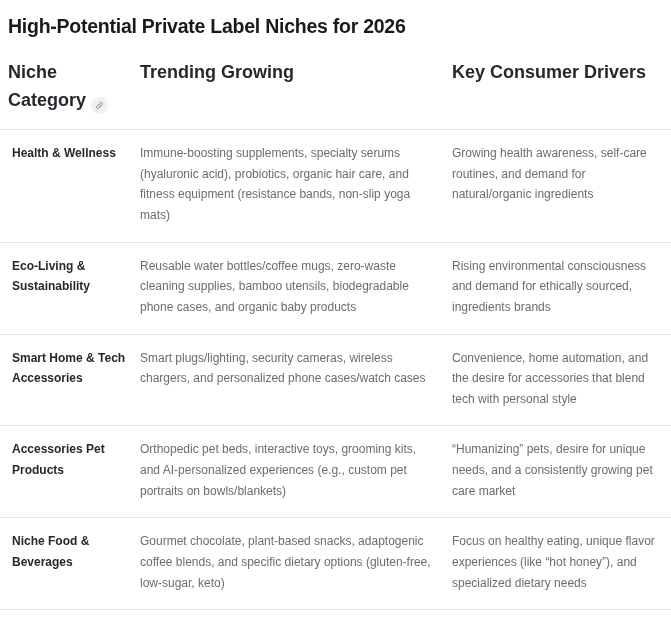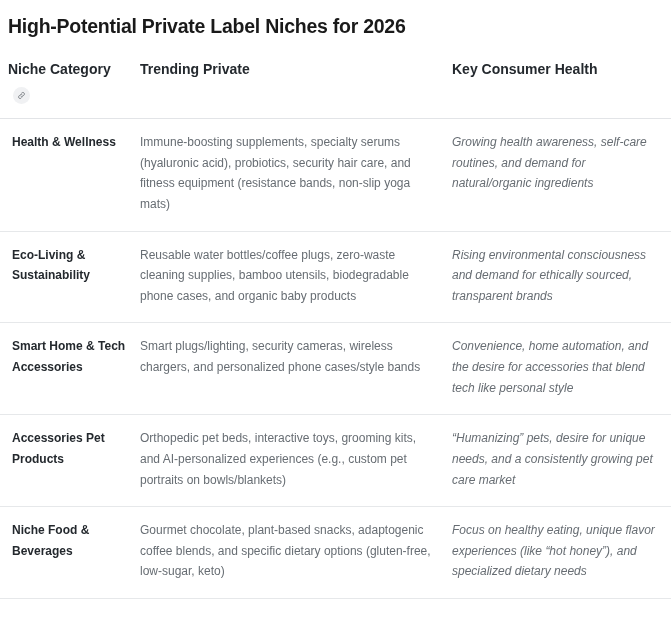"Niche Category" thead th { font-size: 14px -> 18px }
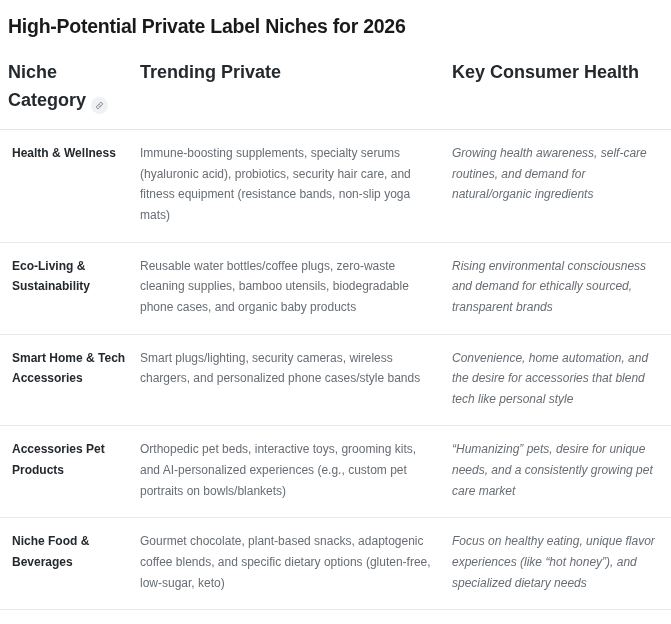"Trending Private" th.col-trending { text: Private -> Growing }
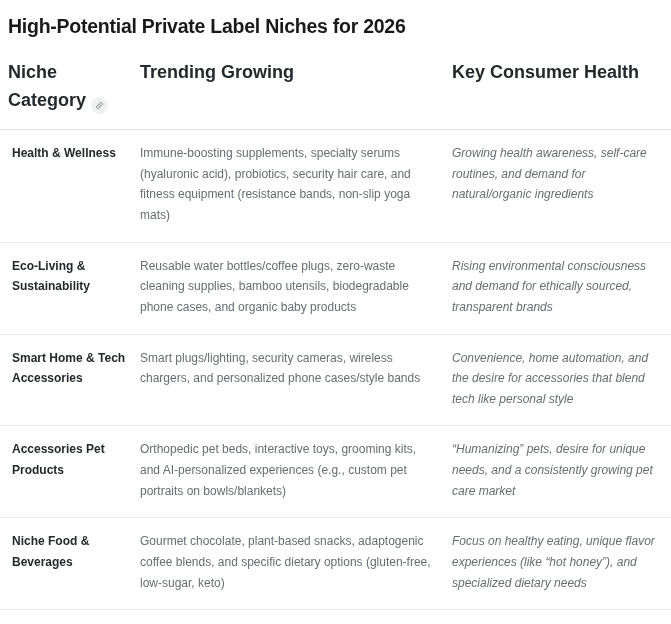"Key Consumer Health" th.col-drivers { text: Health -> Drivers }
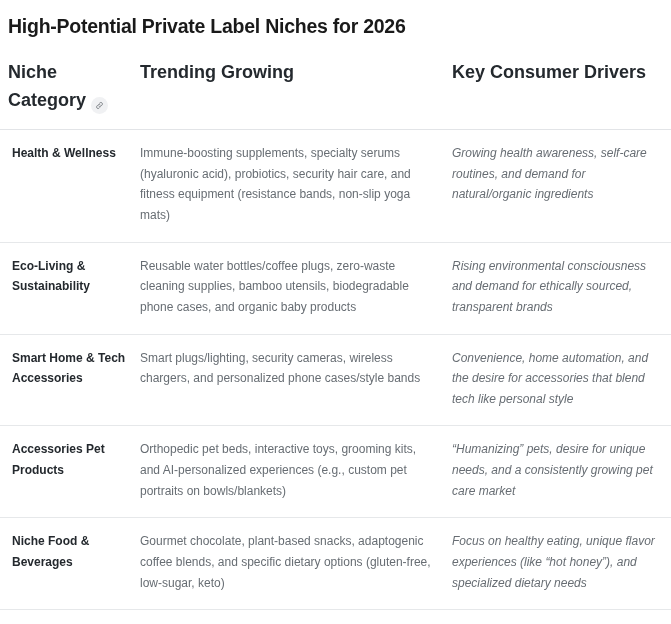"Immune-boosting supplements, specialty" td.cell-products { text: security -> organic }
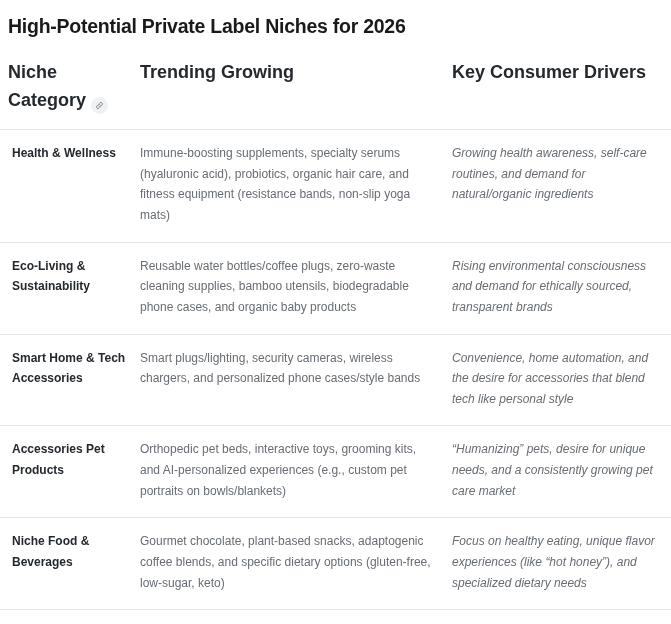"Growing health awareness, self-care" td.cell-drivers { font-style: italic -> none }
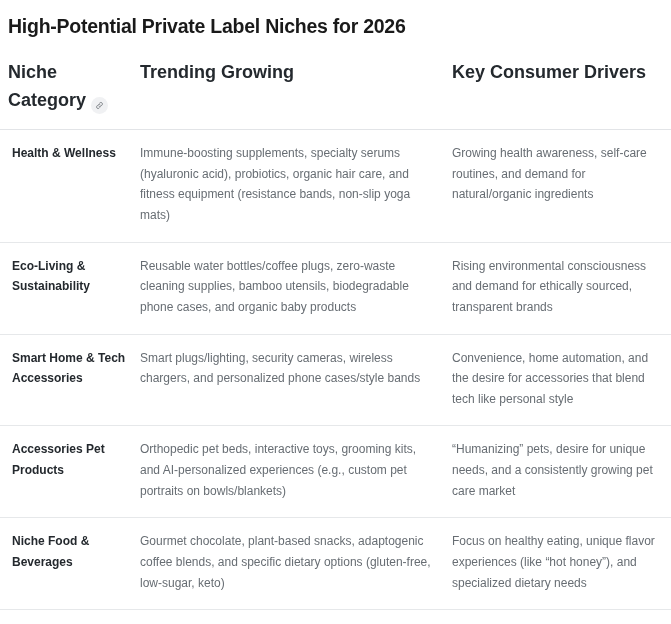"Reusable water bottles/coffee plugs," td.cell-products { text: plugs -> mugs }
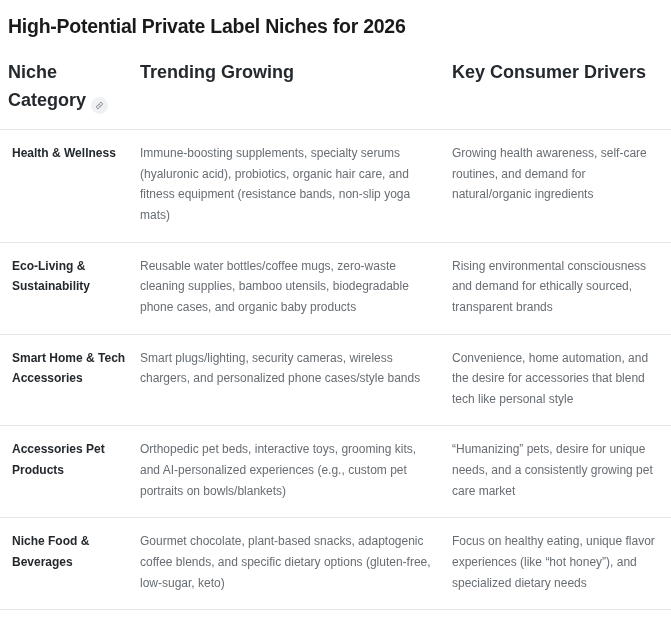"Rising environmental consciousness and" td.cell-drivers { text: transparent -> ingredients }
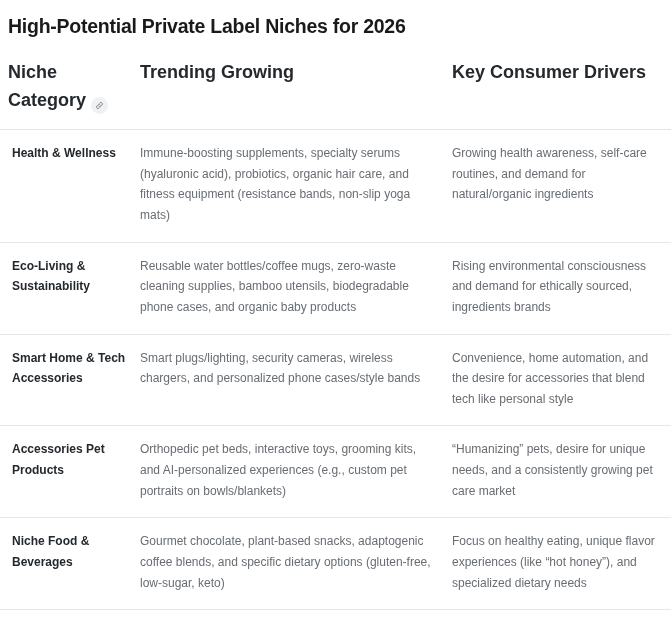"Smart plugs/lighting, security cameras," td.cell-products { text: cases/style bands -> cases/watch cases }
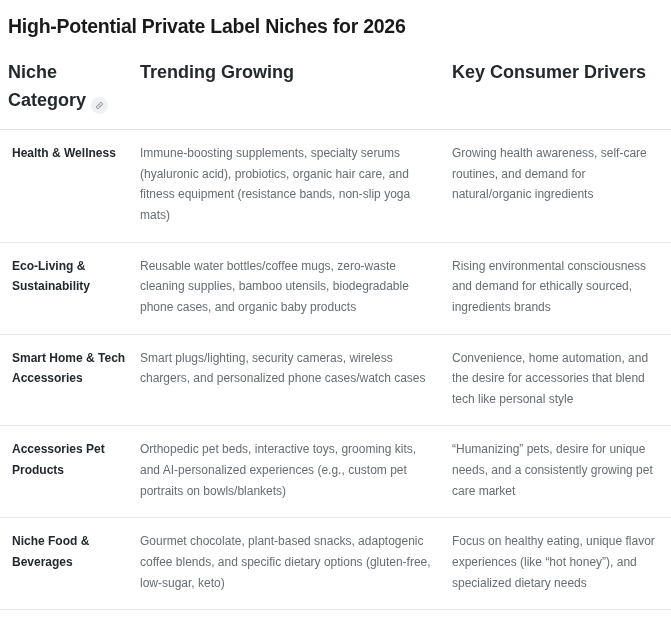"Convenience, home automation, and the" td.cell-drivers { text: like -> with }
